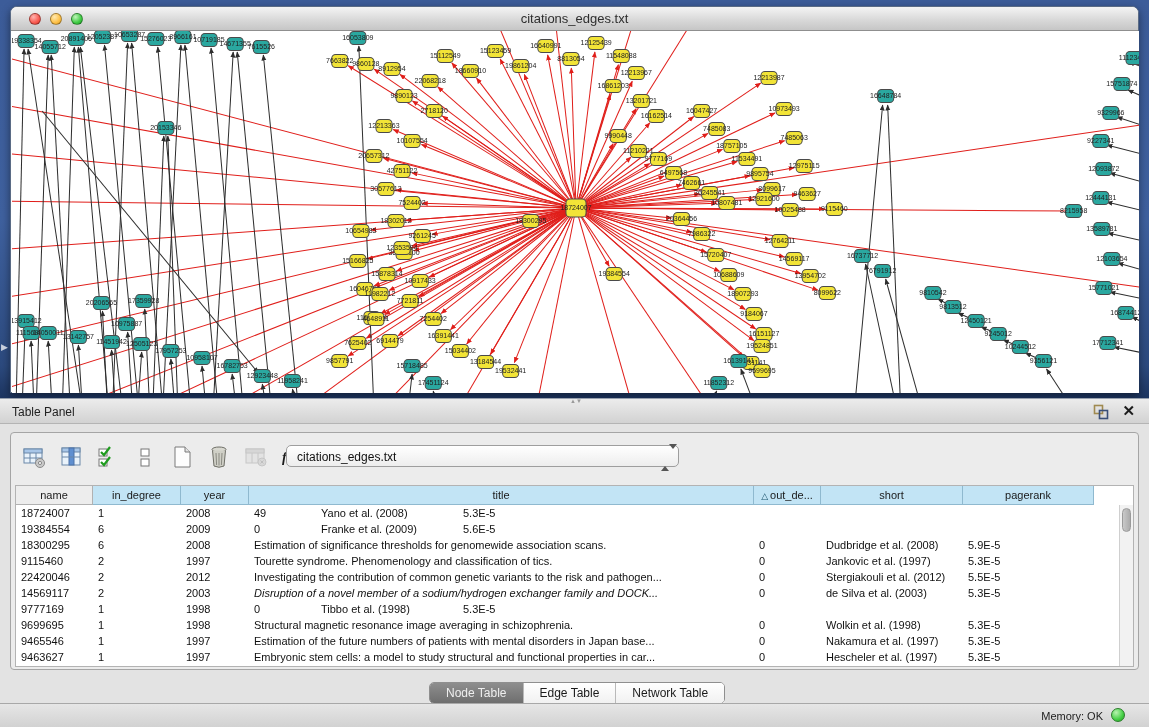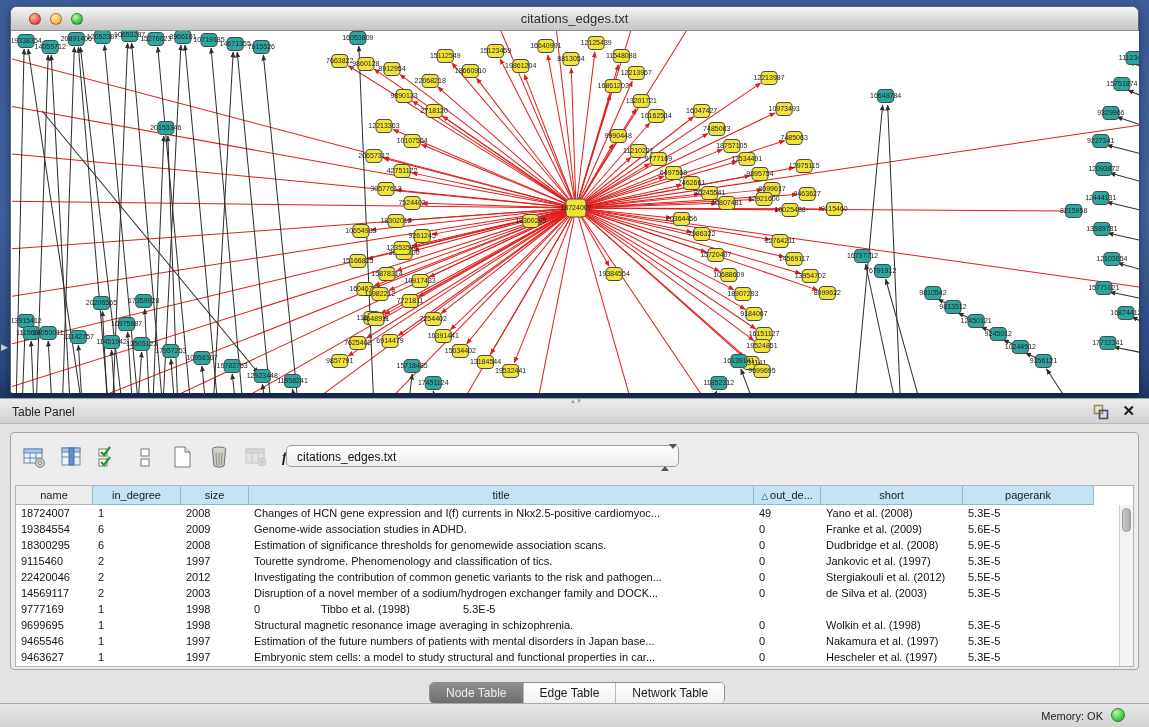"size" div.hcell { text: size -> year }
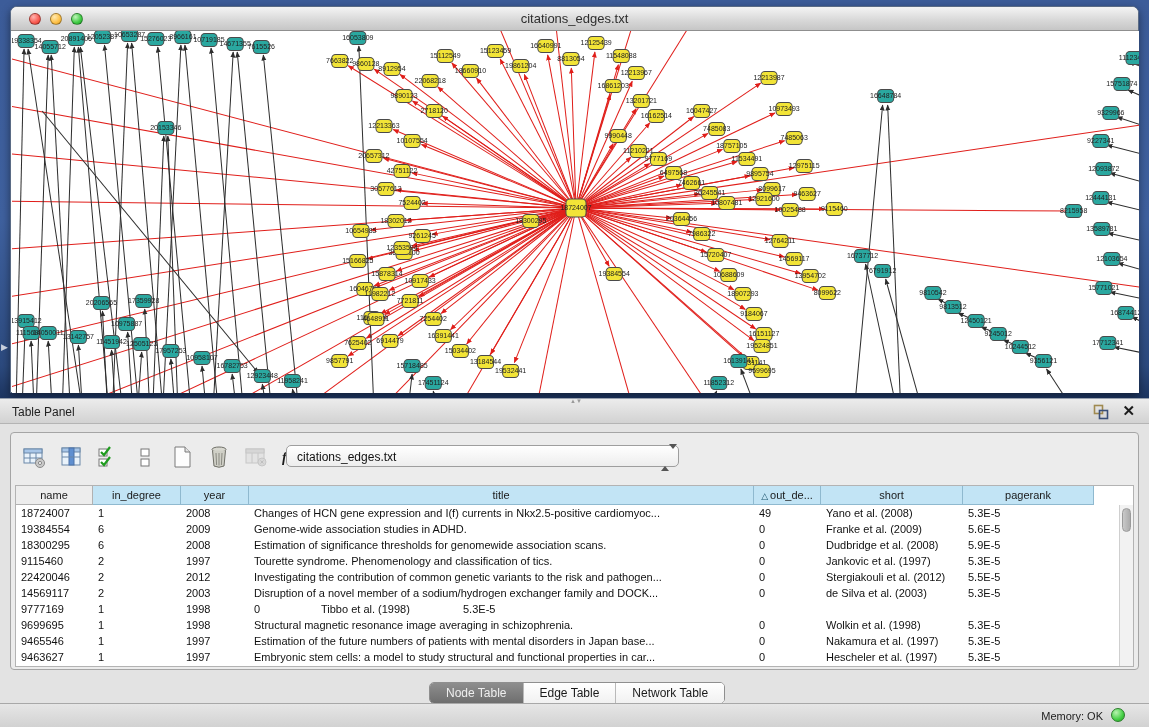"Changes of HCN gene expression" div.tcell { html: <div>Changes of HCN gene expression and I(f) currents in Nkx2.5-positive cardiomyoc...</div> -> none }
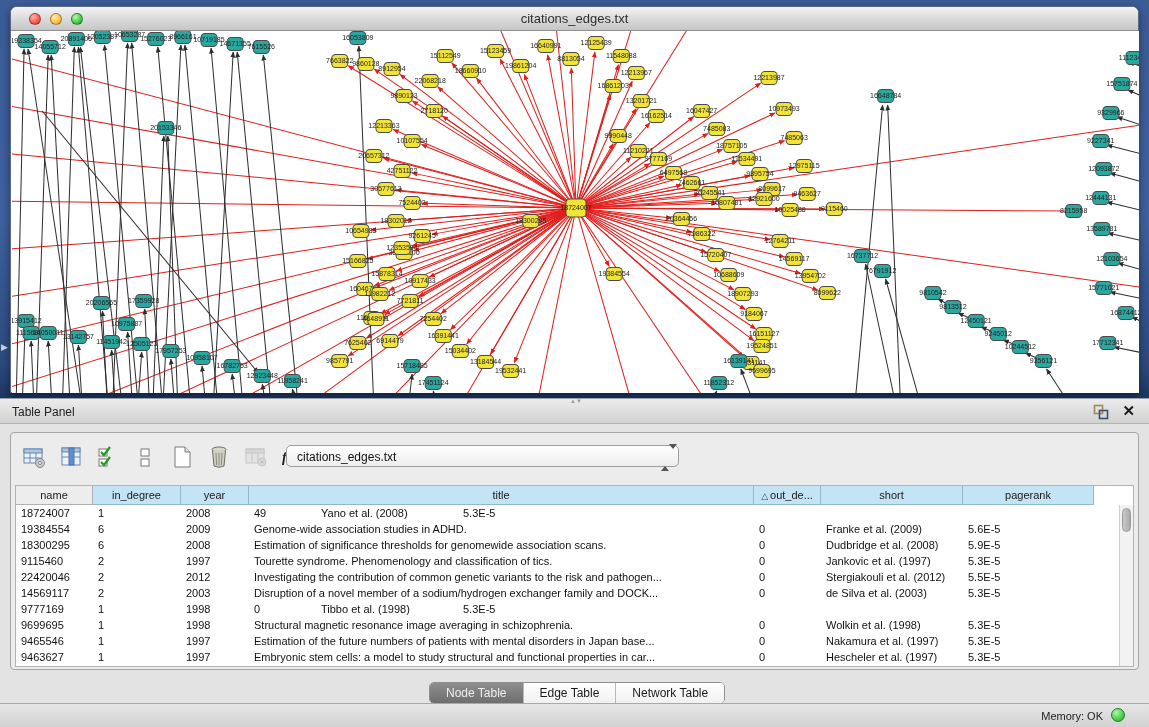"Genome-wide association studies in ADHD." div.tcell { html: <div>Genome-wide association studies in ADHD.</div> -> none }
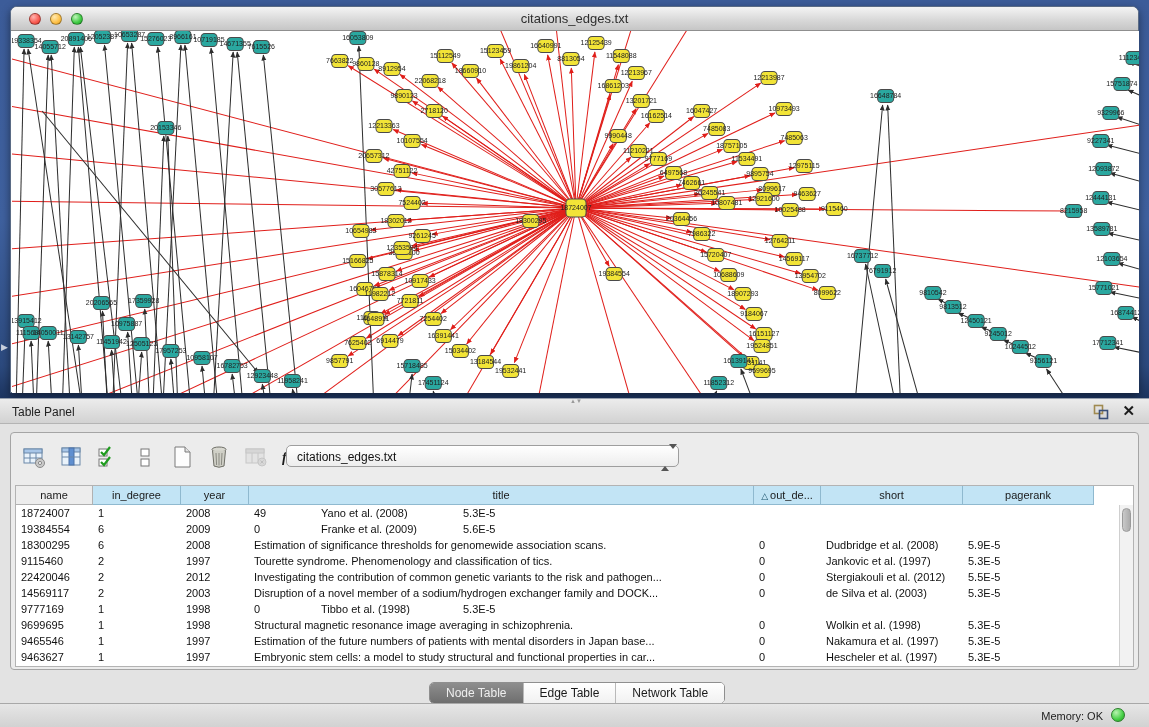"Disruption of a novel member" div.tcell { font-style: none -> italic }
